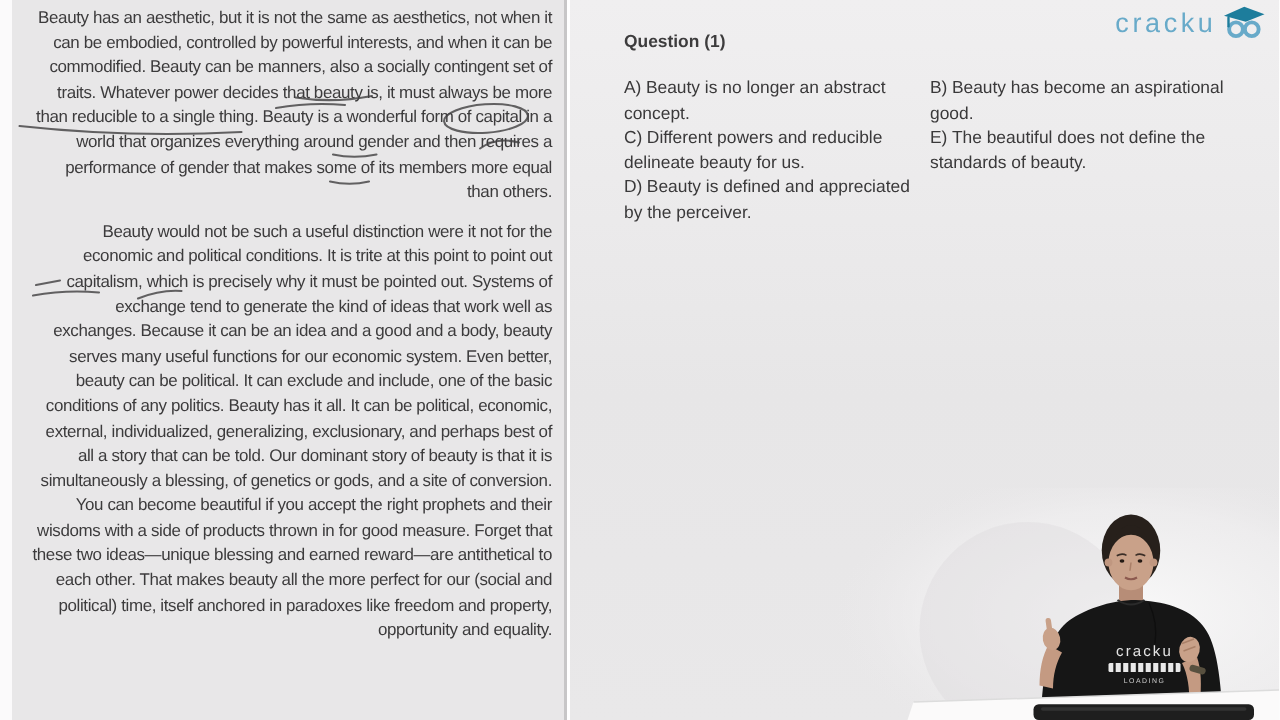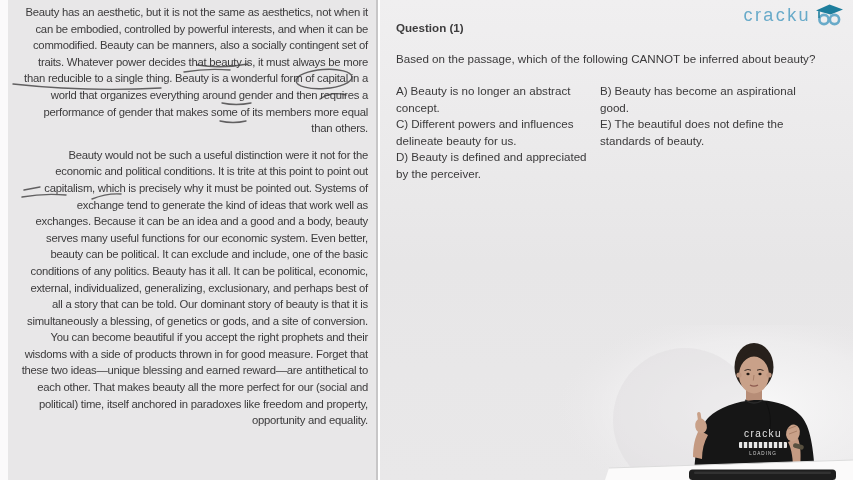"Question (1)" .question-panel { padding: 21px 10px 0 16px -> 21px 10px 0 36px }
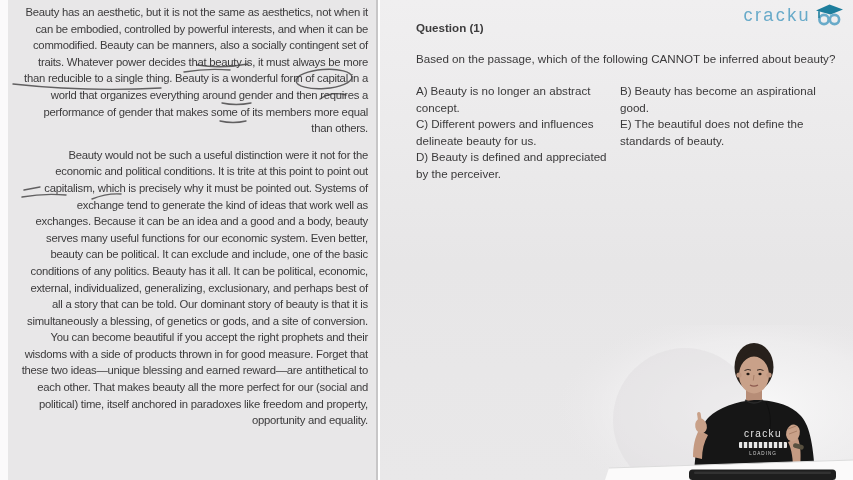"Based on the passage, which" p.q-text { html: <p>Based on the passage, which of the following CANNOT be inferred about beauty?</p> -> none }
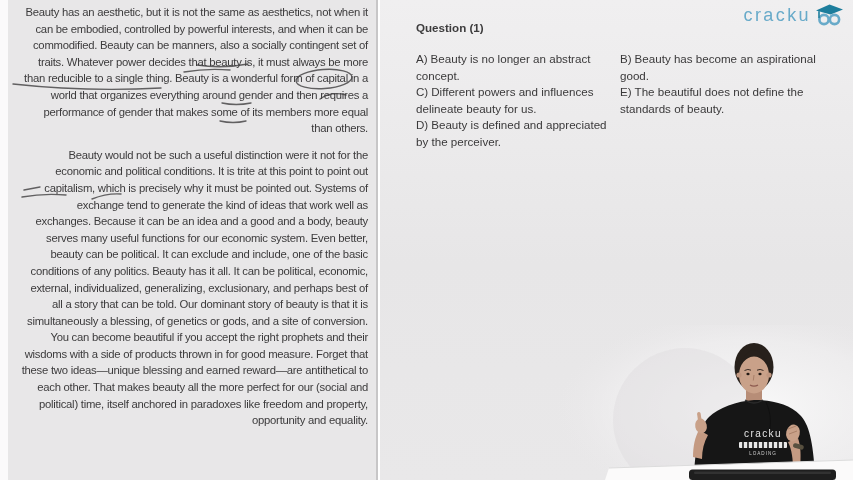"Different powers and influences" span { text: influences -> reducible }
